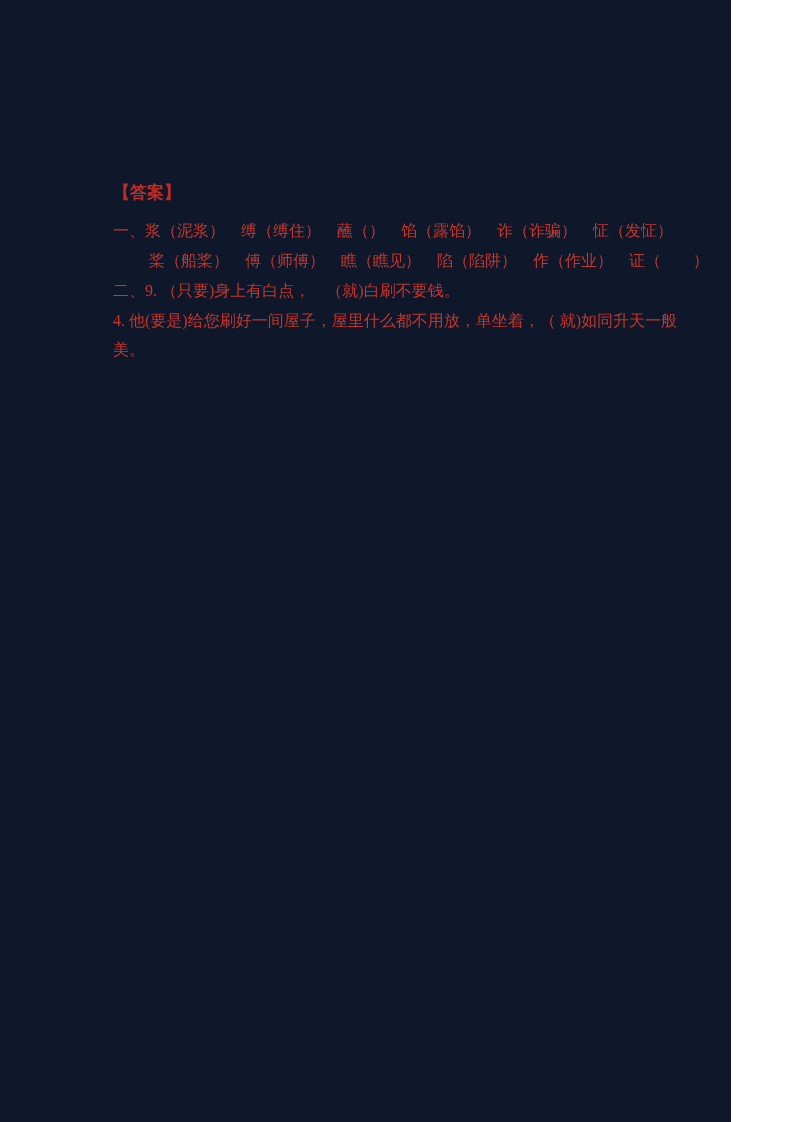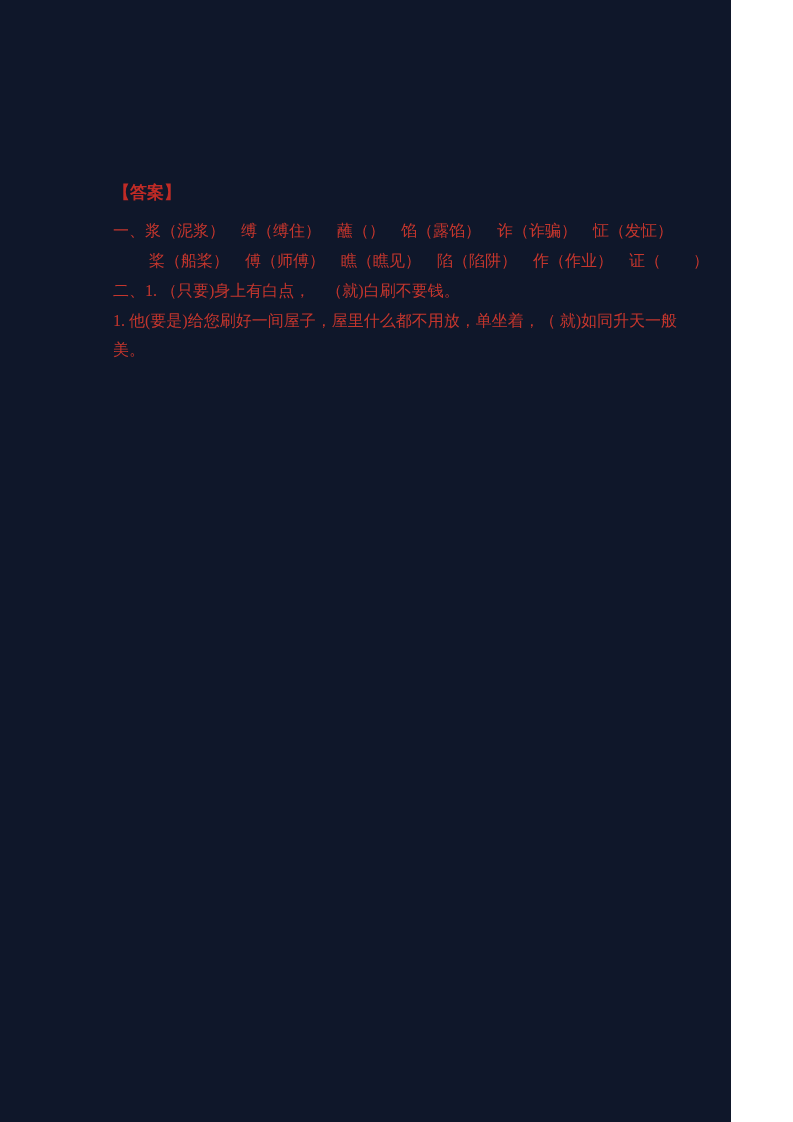"二、1. （只要)身上有白点， （就)白刷不要钱。" div.line { text: 1 -> 9 }
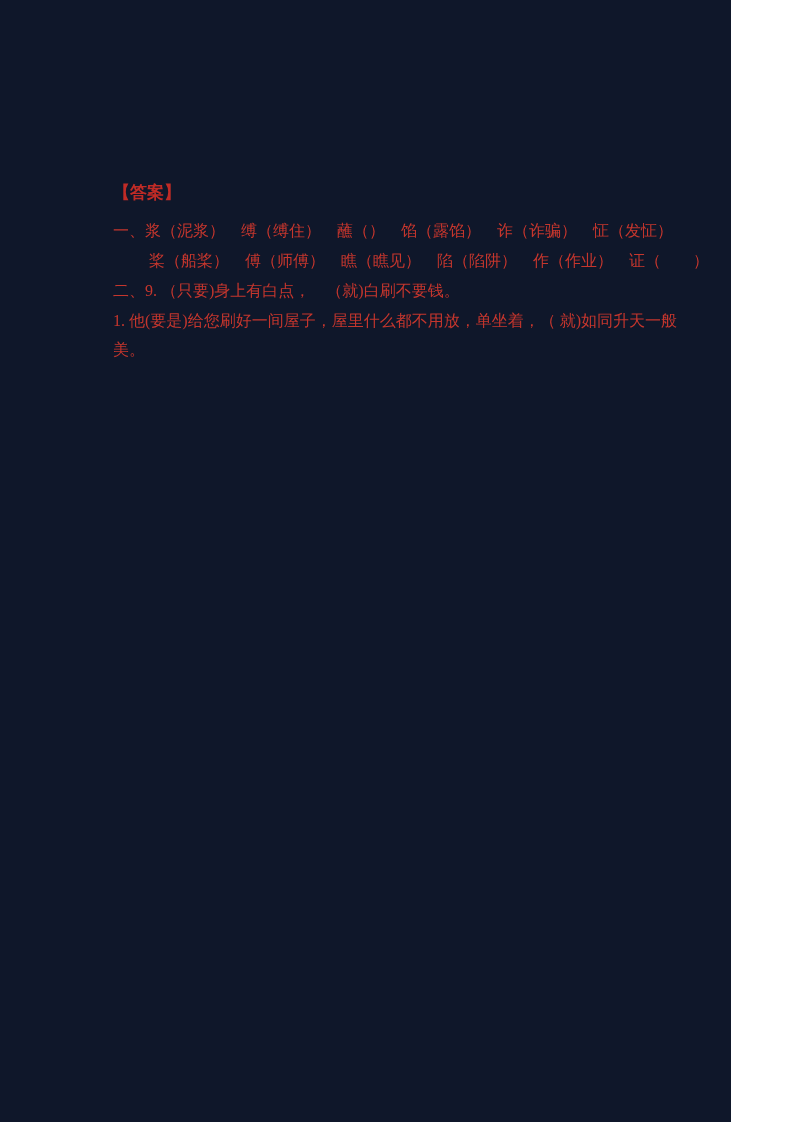"1. 他(要是)给您刷好一间屋子，屋里什么都不用放，单坐着，（ 就)如同升天一般" div.line { text: 1 -> 4 }
